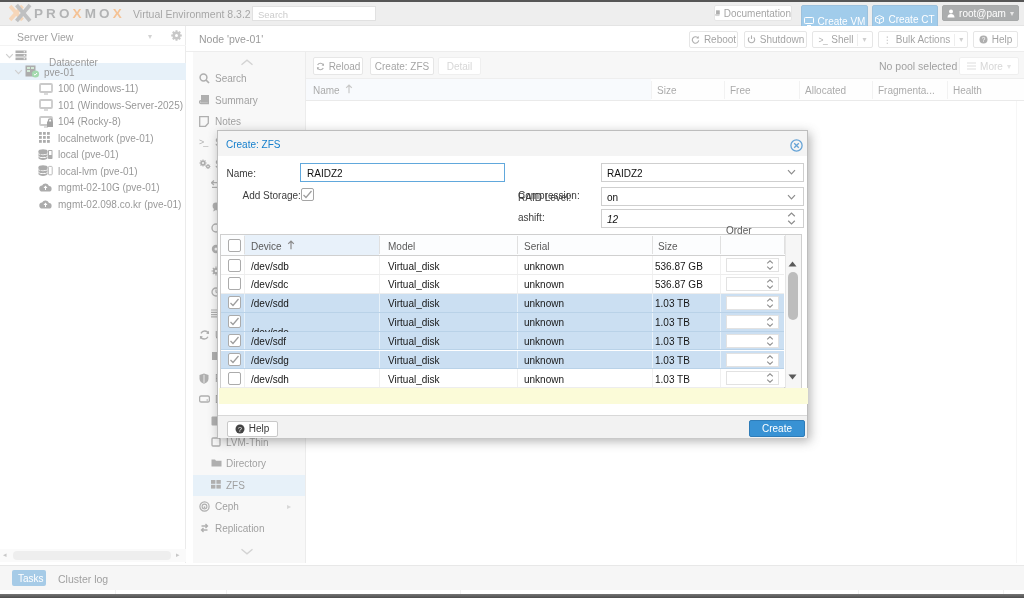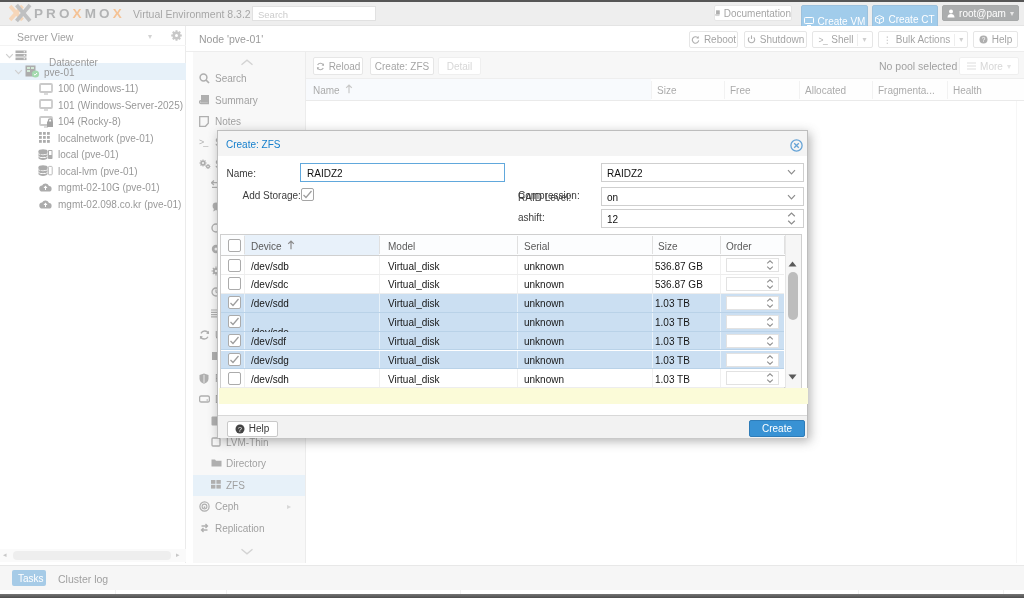"12" div.txt { font-style: none -> italic }
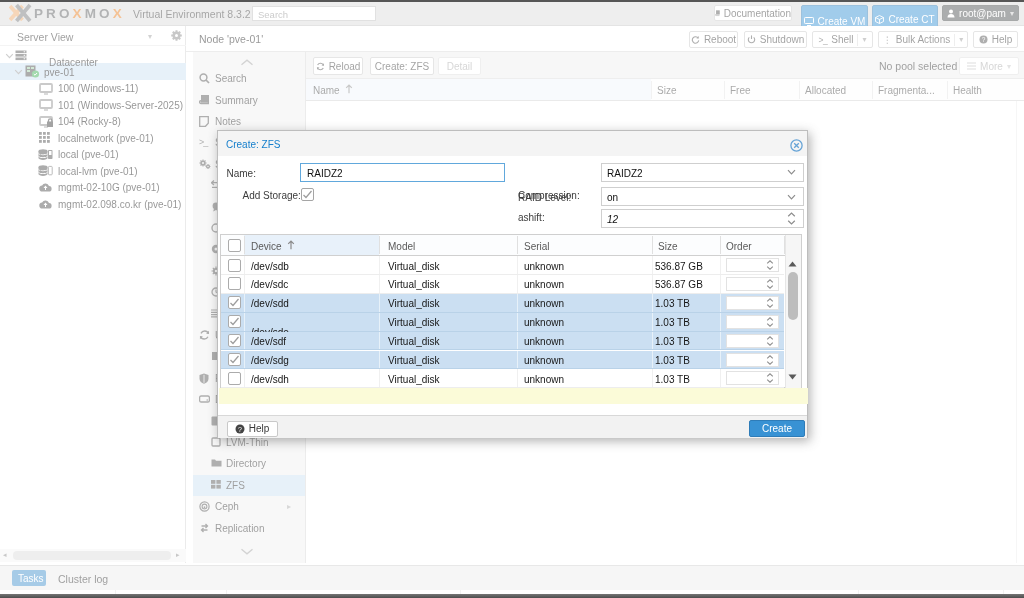"Order" div.txt { top: 110px -> 94px }
